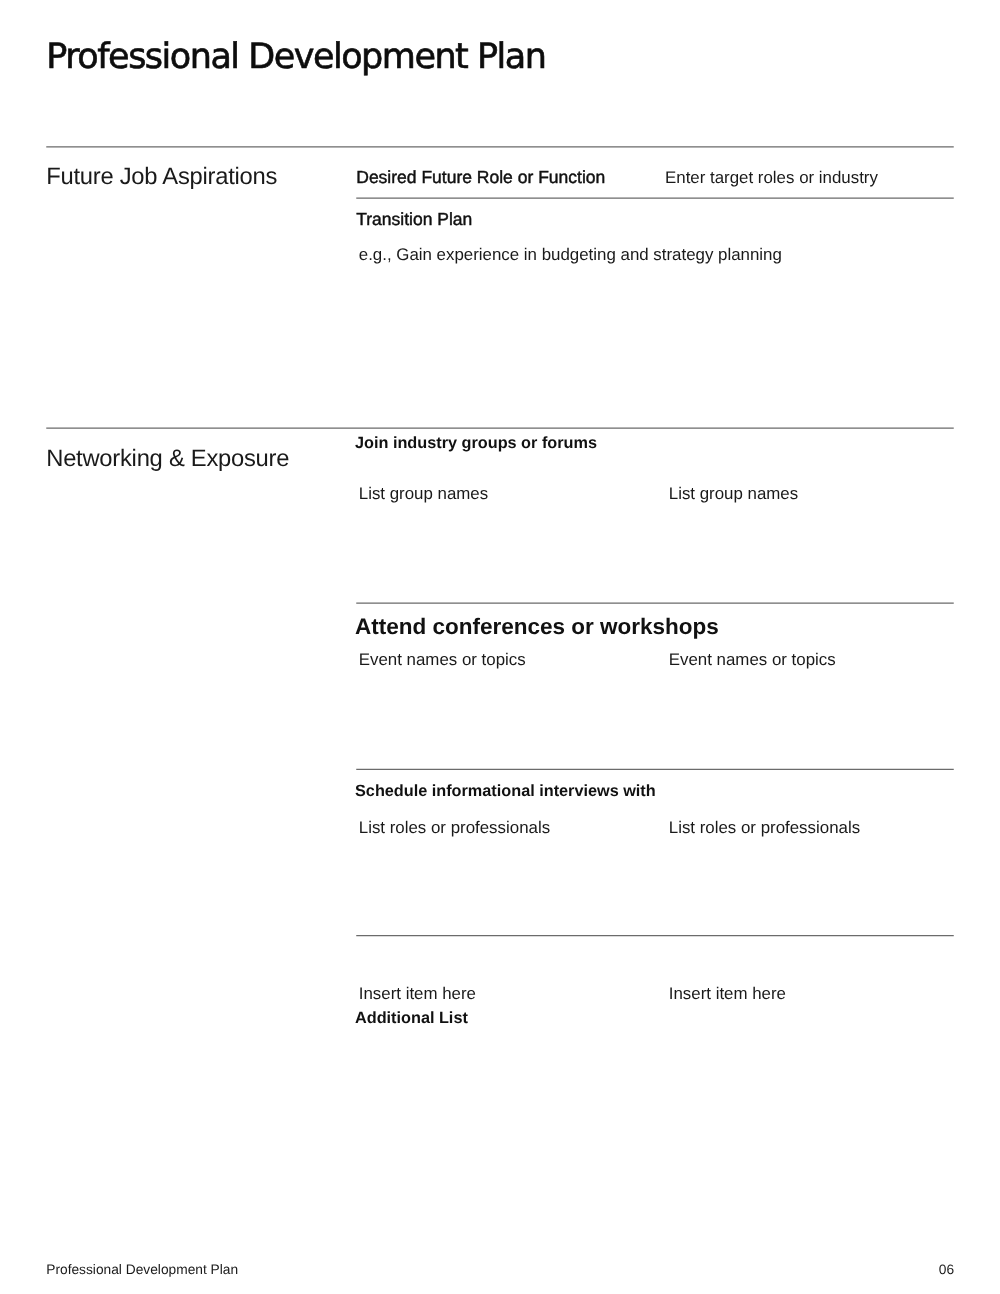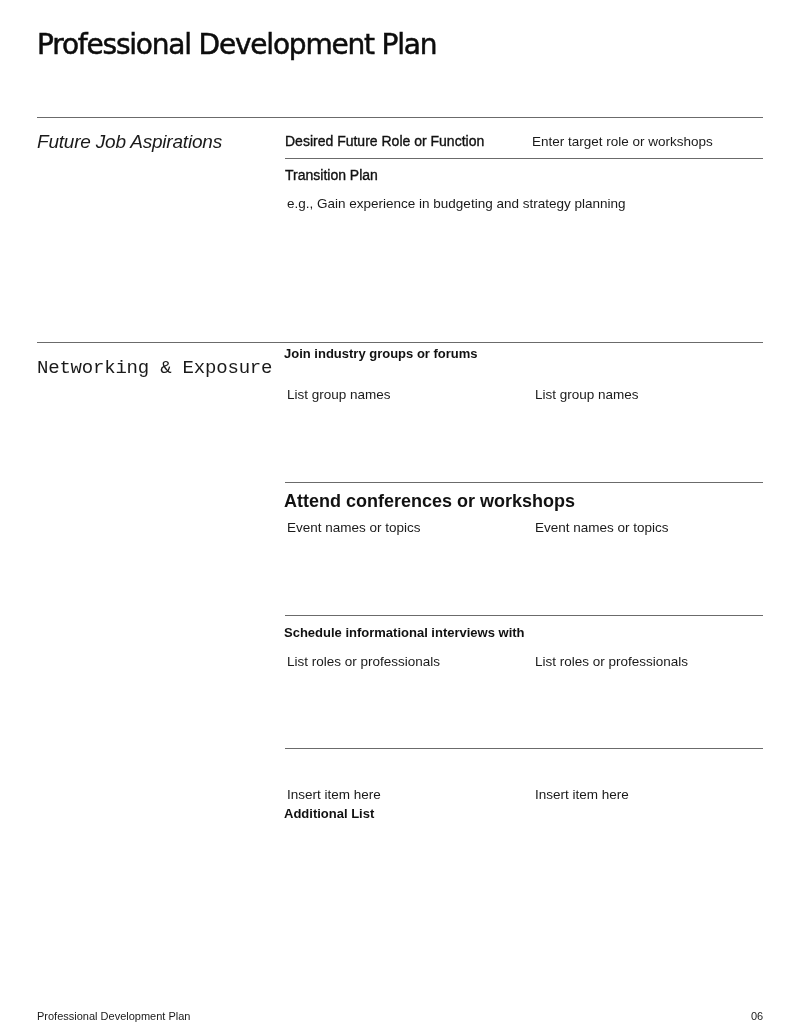"Future Job Aspirations" div.abs { font-style: italic -> none }
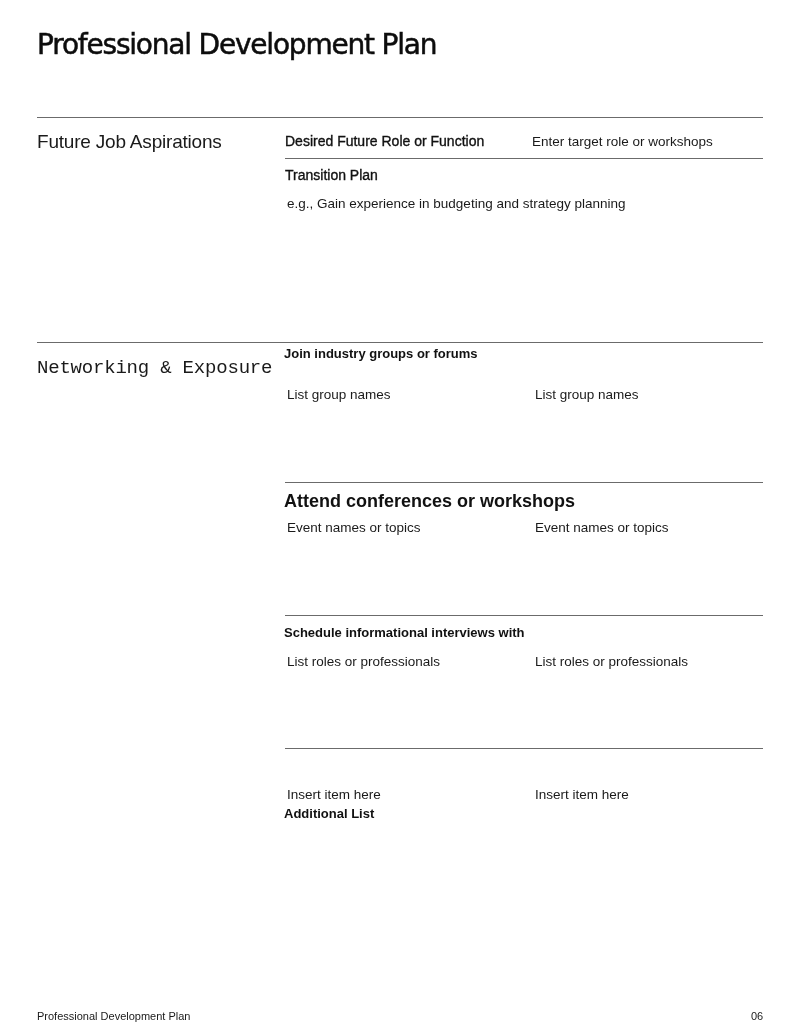"Enter target role or workshops" div.abs { text: role or workshops -> roles or industry }
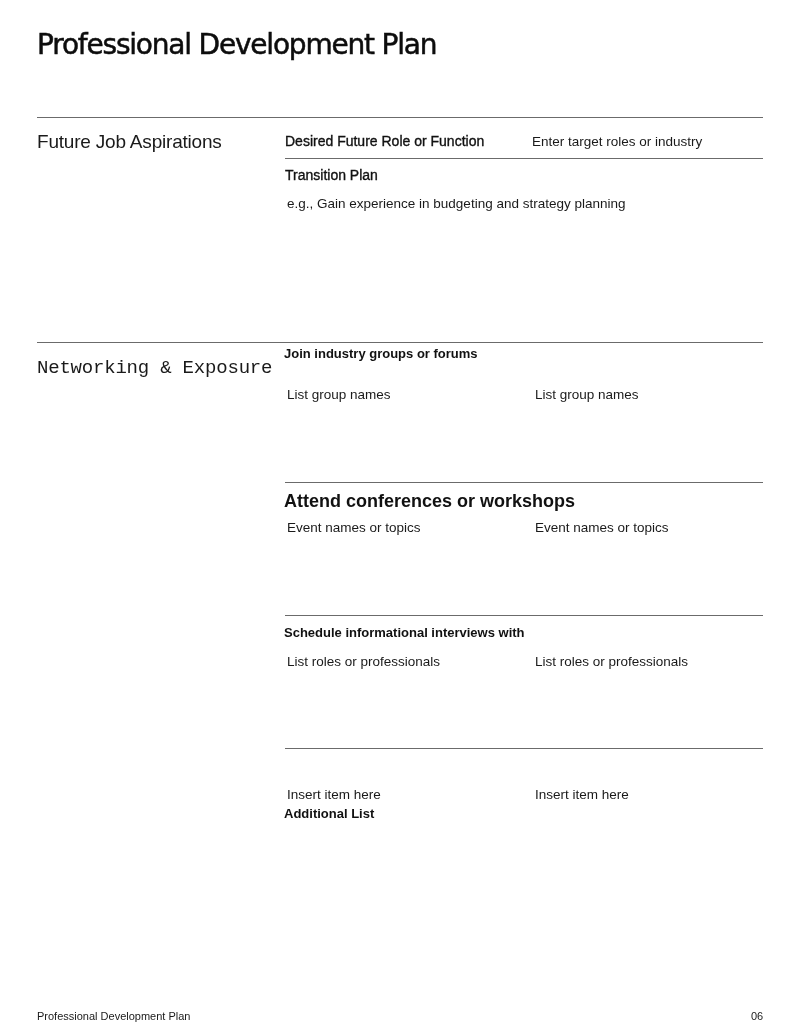"Networking & Exposure" div.abs { font-family: Liberation Mono, monospace -> none }
